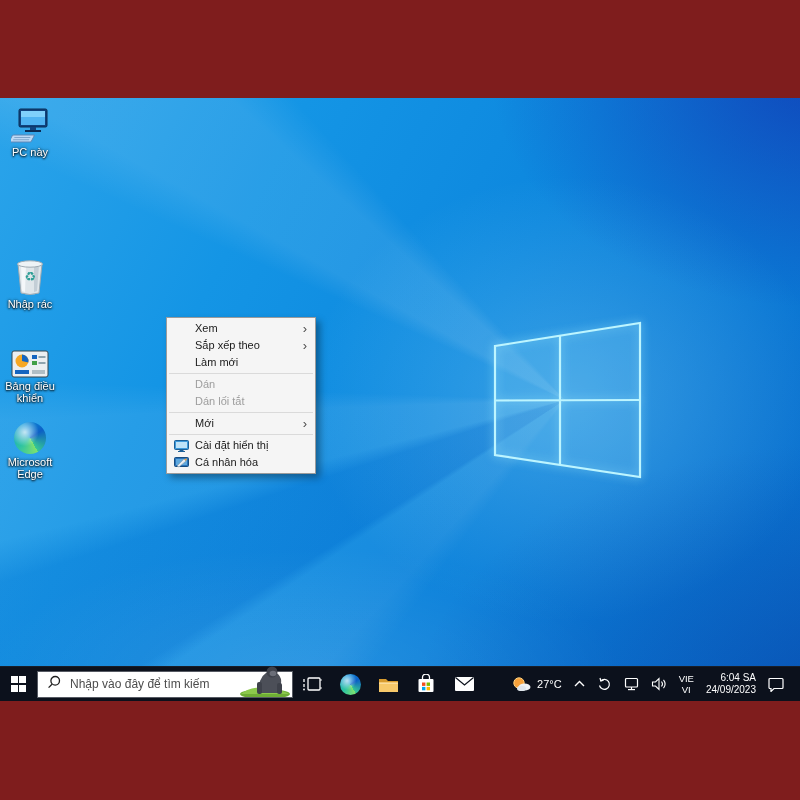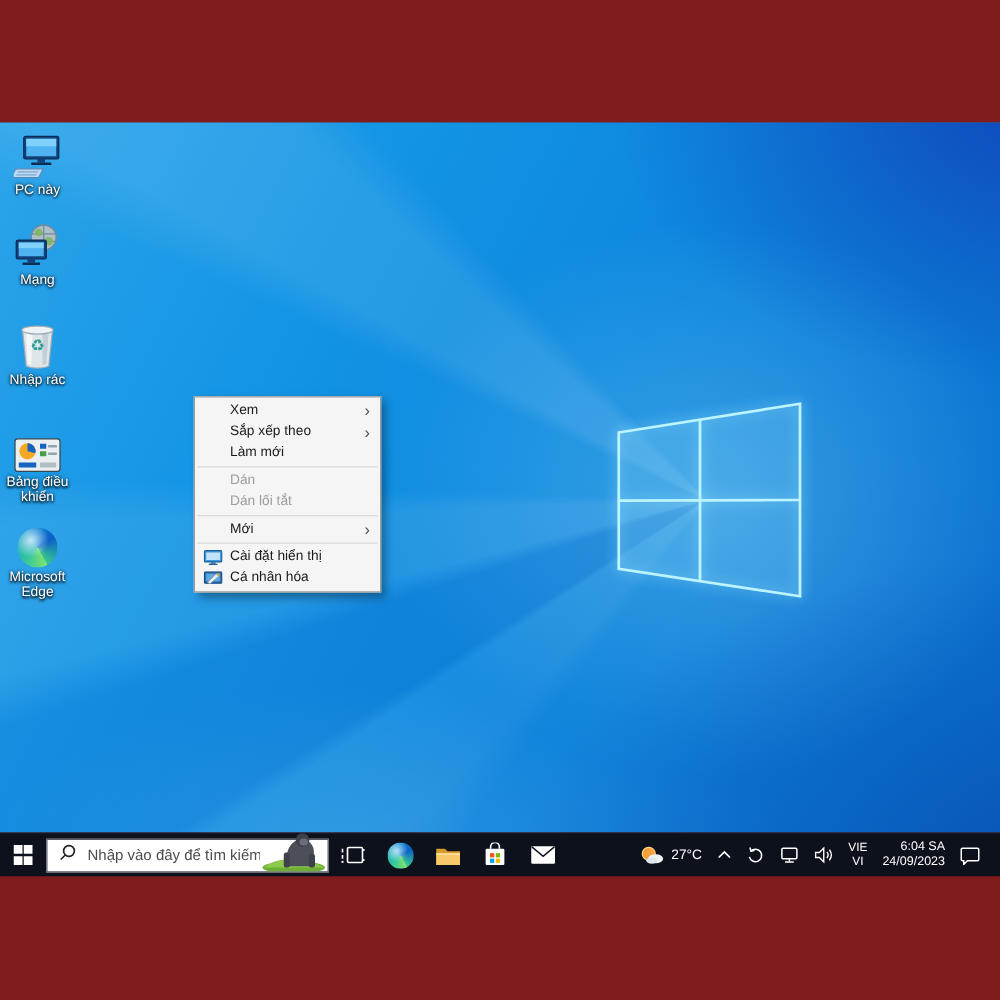"Mạng" div.dicon { html: <div> <div> <svg> <circle></circle> <path></path> <circle></circle> <circle></circle> <rect></rect> <rect></rect> <rect></rect> <rect></rect> <rect></rect> </svg> </div> <div>Mạng</div> </div> -> none }
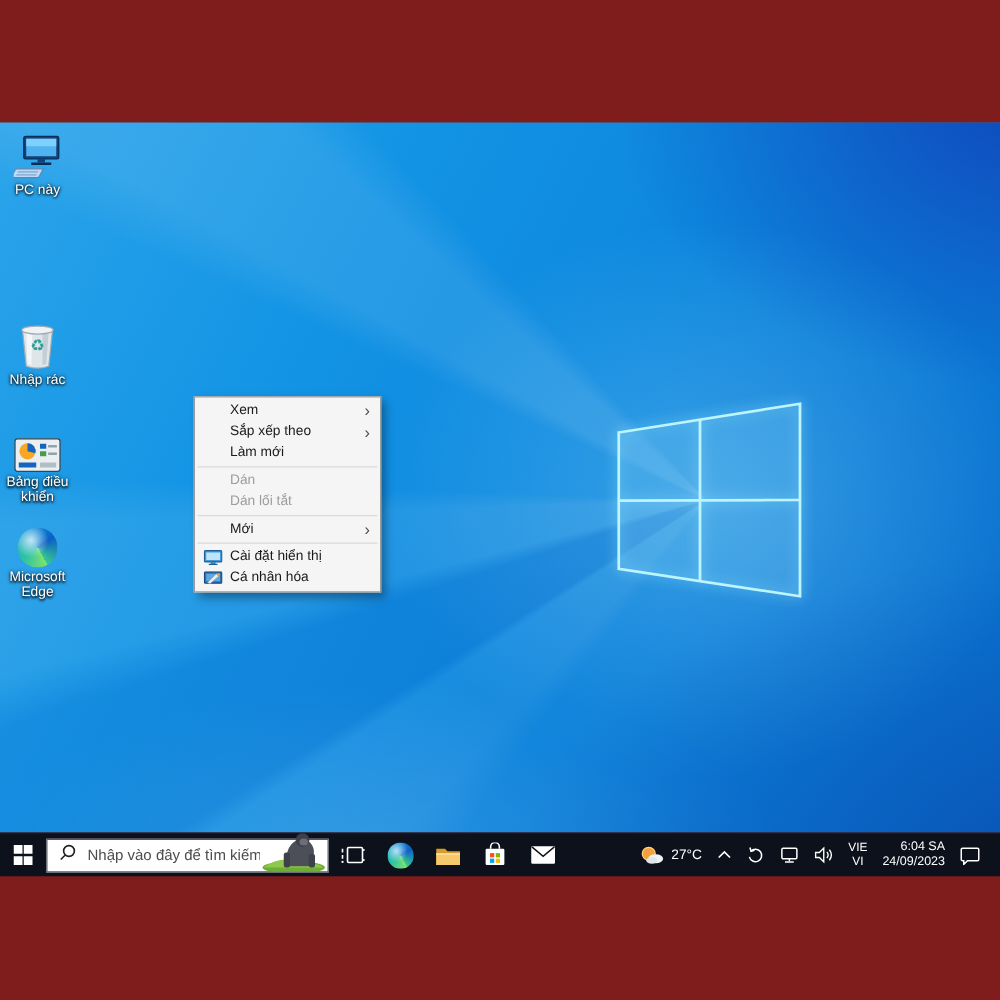"Xem" .ctx { left: 155px -> 166px }
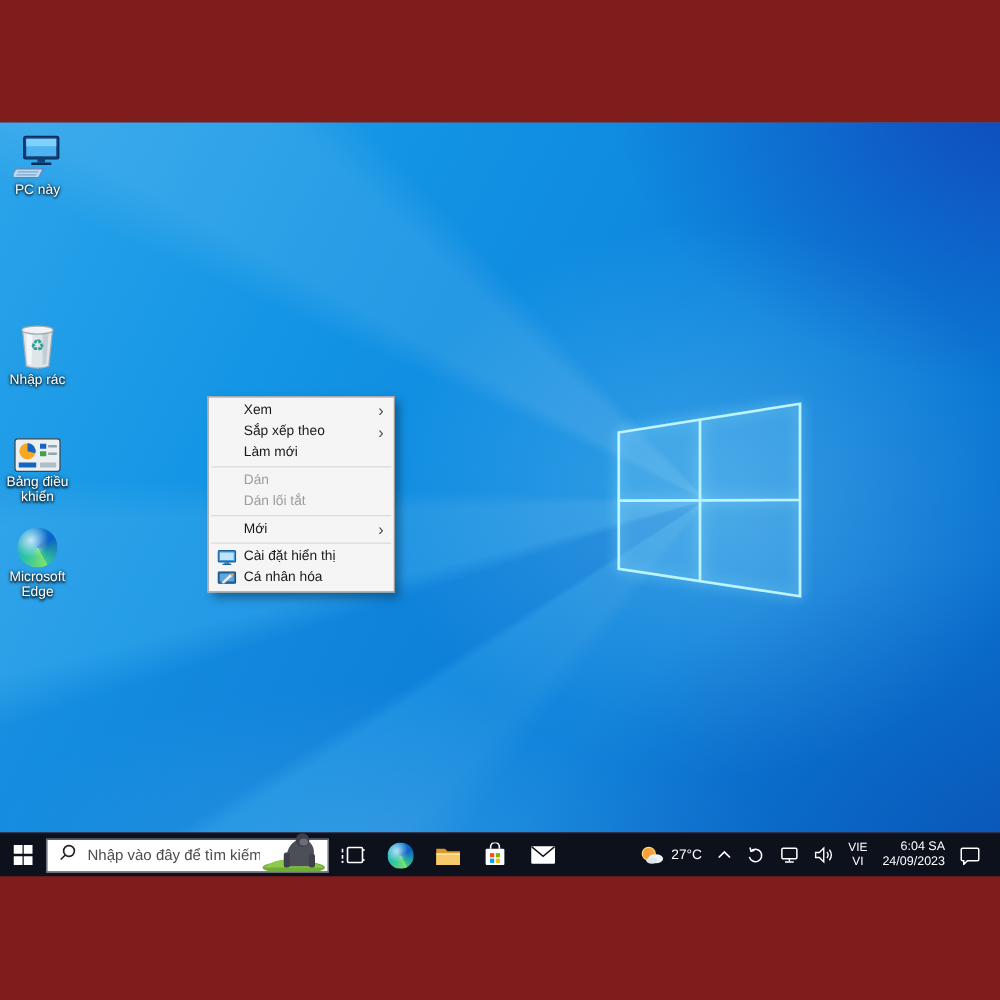"Nhập vào đây để tìm" .searchbox { width: 226px -> 256px }
